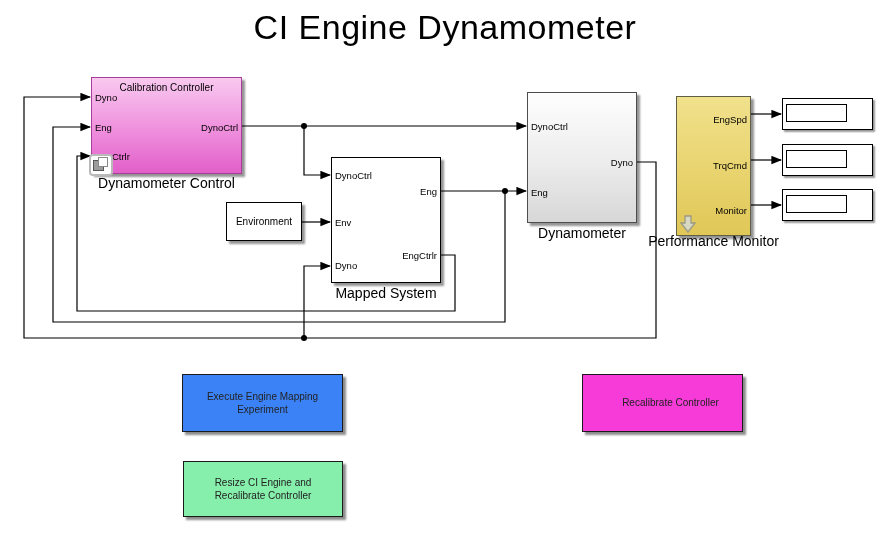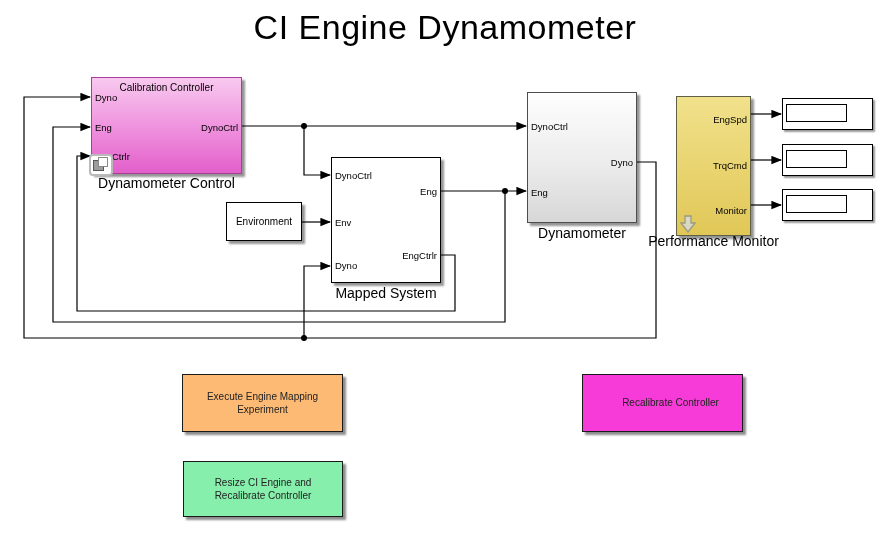"Execute Engine Mapping Experiment" div.btn { background-color: #fdba74 -> #3b82f6 }
